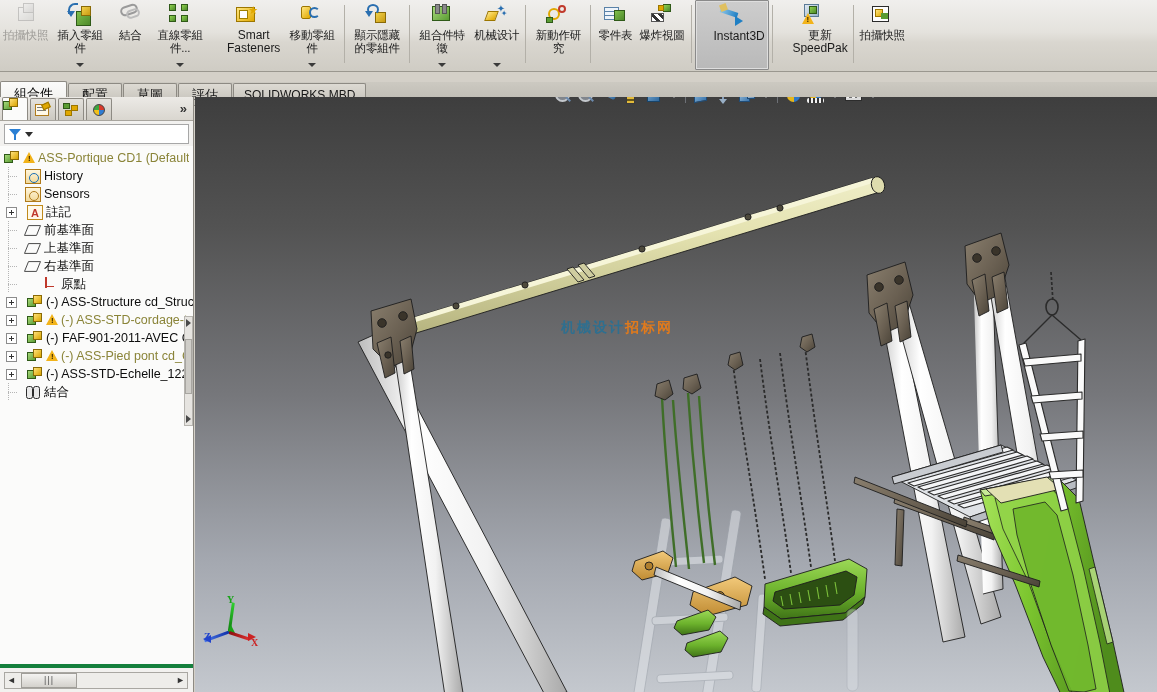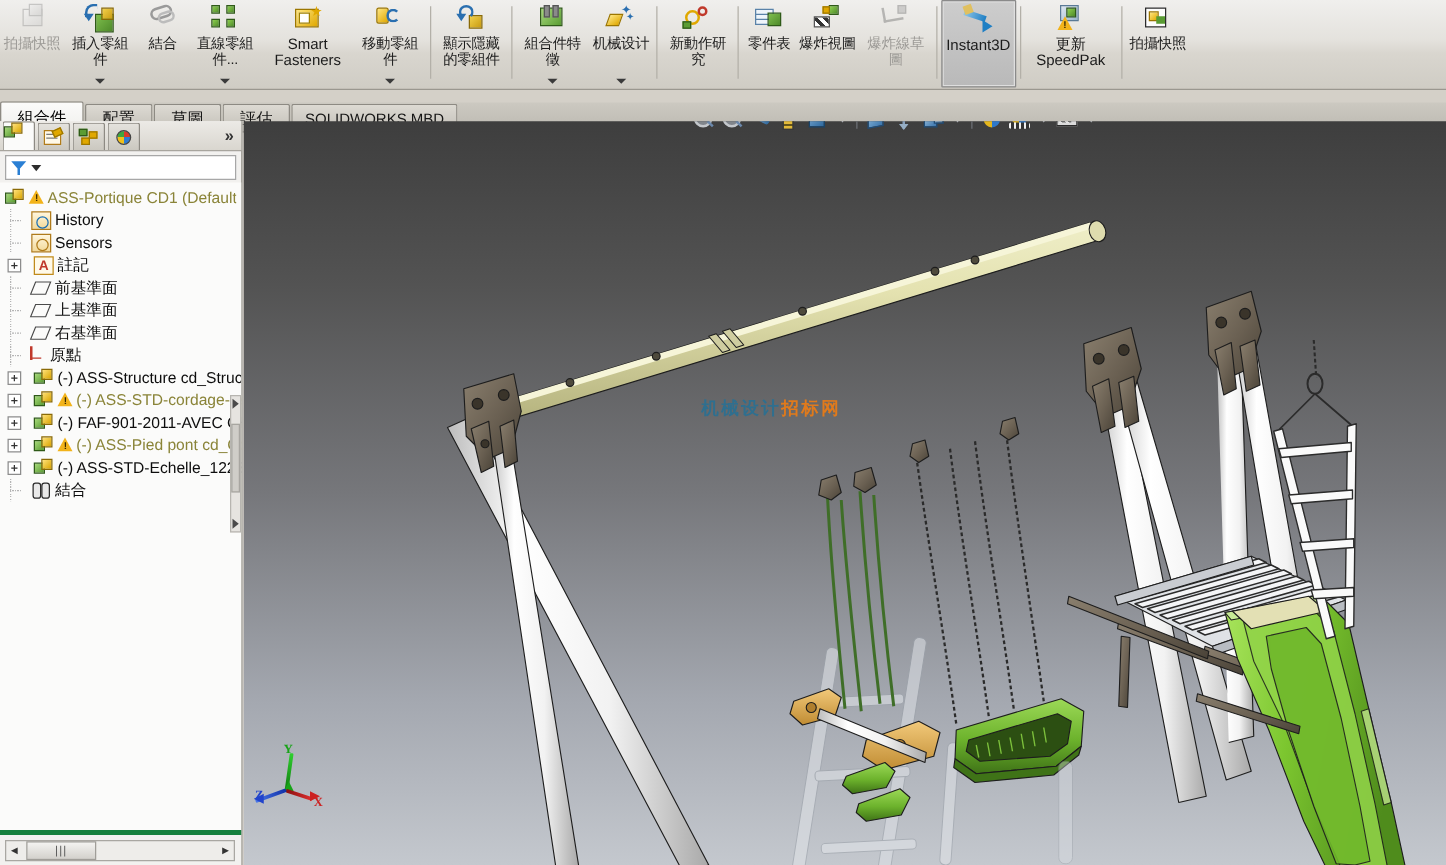"Smart Fasteners" .cmd.lat .lbl { margin-left: none -> 15px }
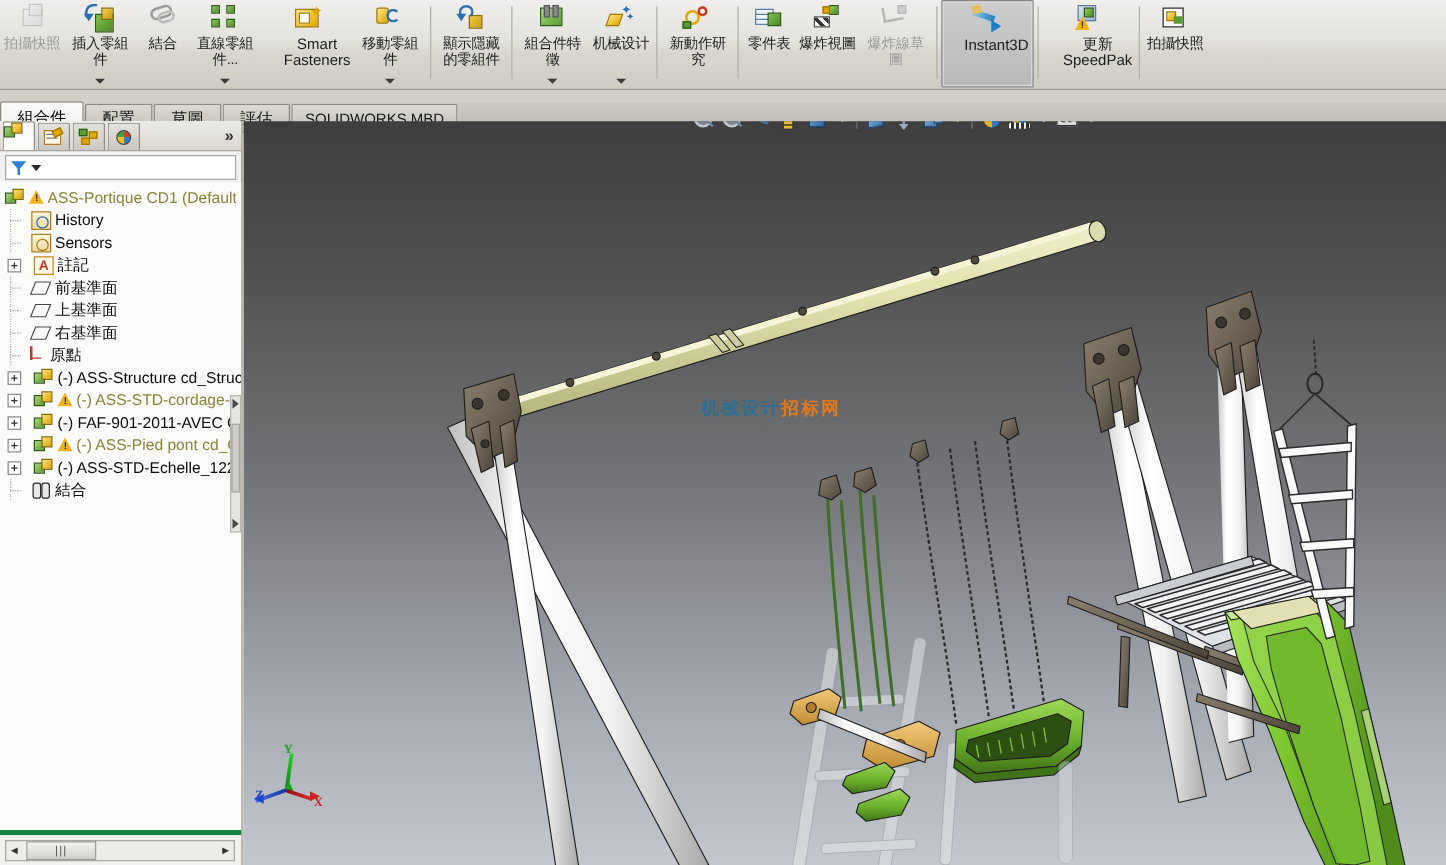"爆炸線草圖" div.cmd { html: <div> <div> <div></div> <div></div> </div> <div>爆炸線草圖</div> </div> -> none }
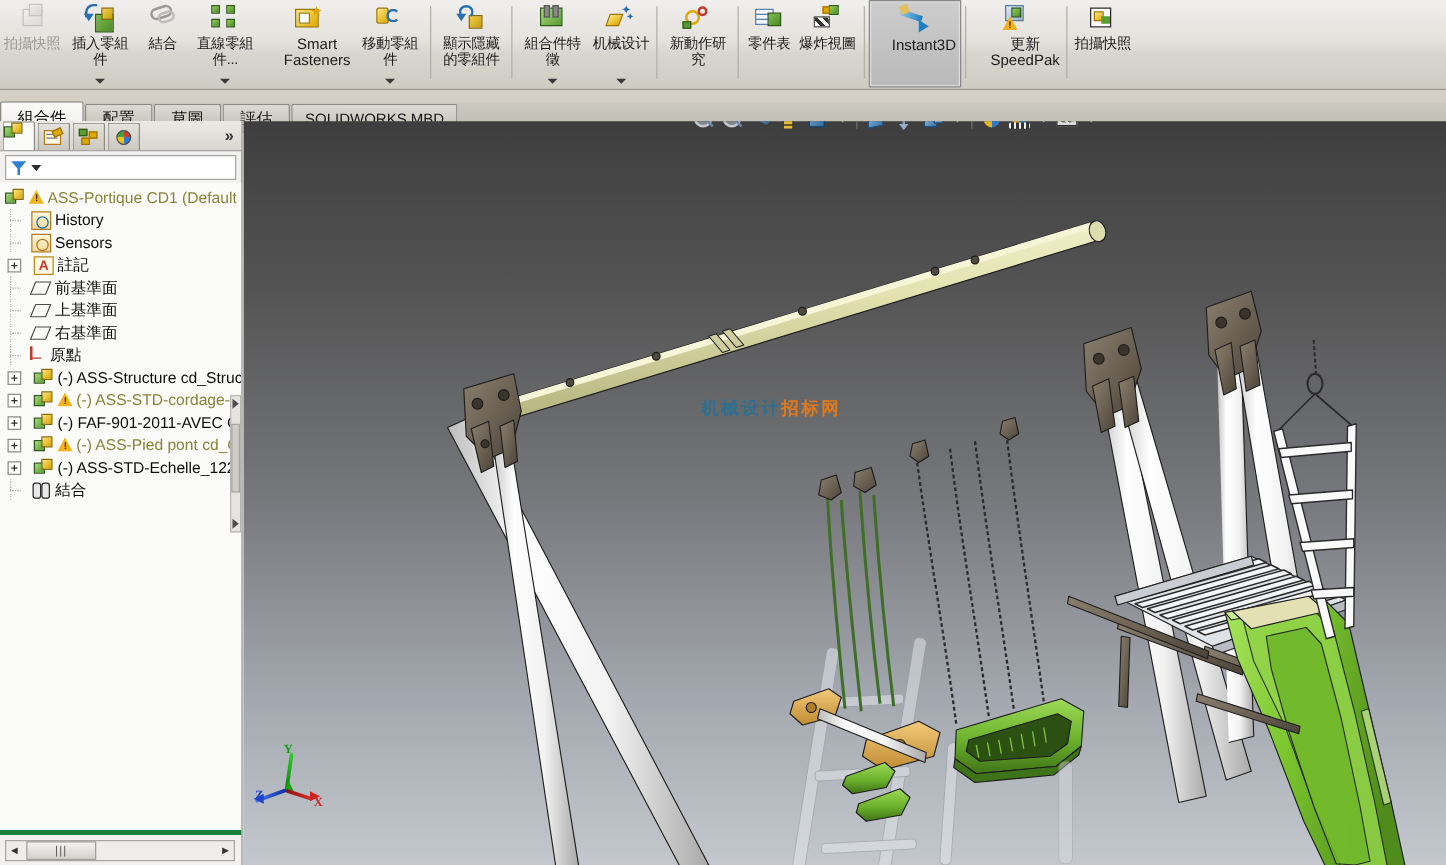"原點" div.row { padding-left: 0 -> 21px }
